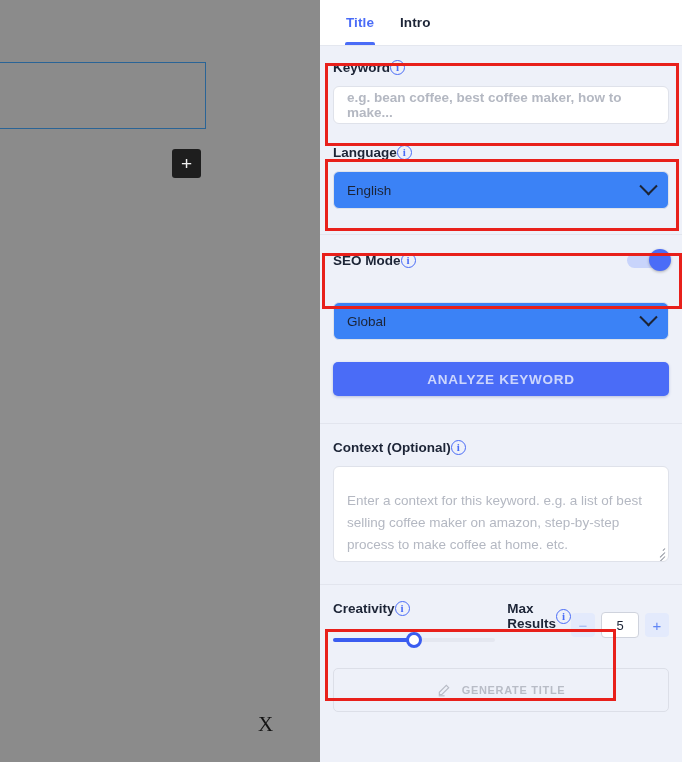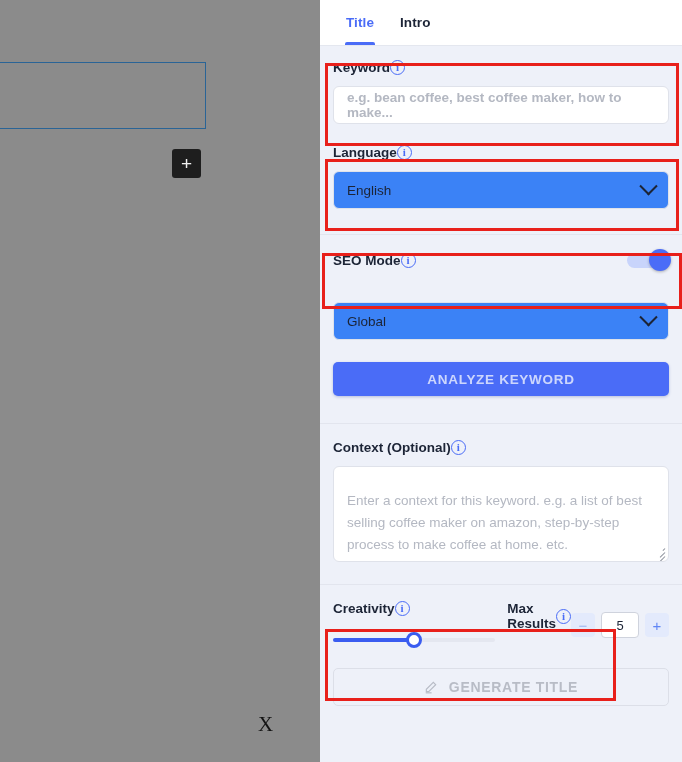"GENERATE TITLE" .btn-disabled { font-size: 14px -> 11px; height: 38px -> 44px }
